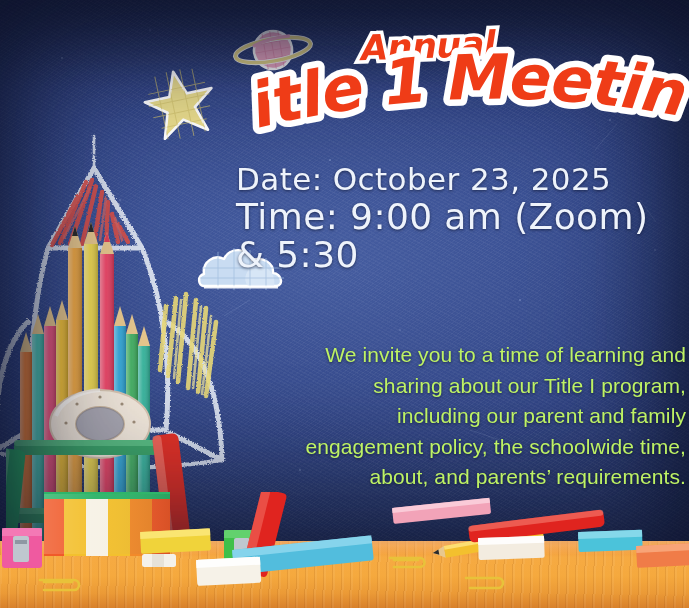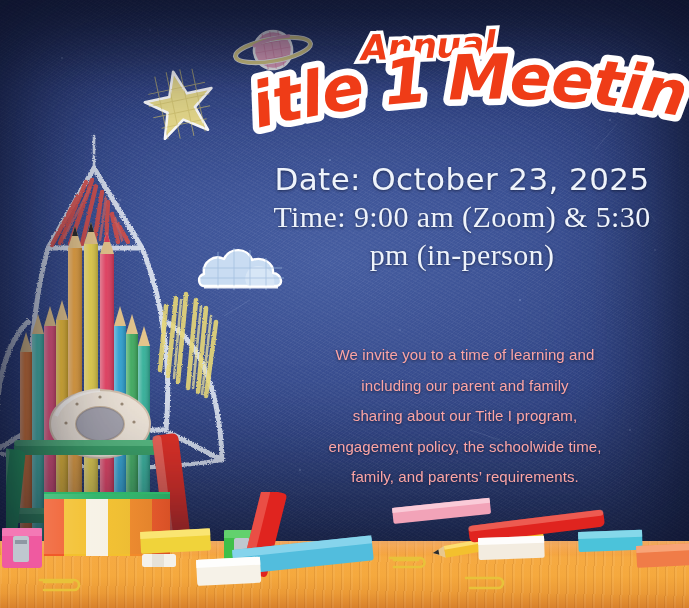"Date: October 23, 2025" .when { text-align: center -> left }
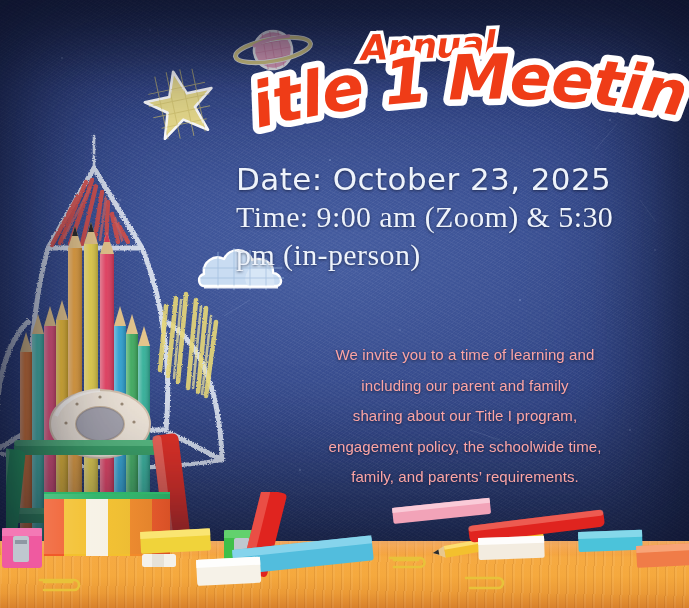"Time: 9:00 am (Zoom) &" .when .ln.l2 { font-family: Liberation Serif, serif -> none; font-size: 30px -> 36px }
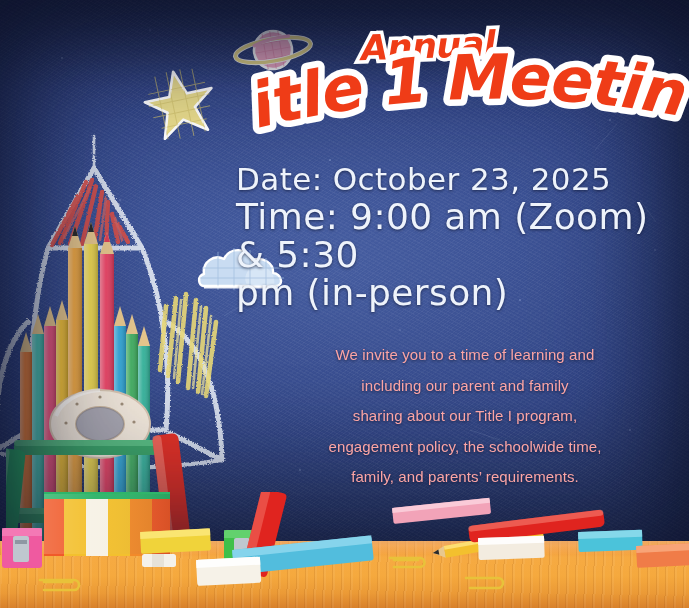"pm (in-person)" span.ln { html: <span>pm (in-person)</span> -> none }
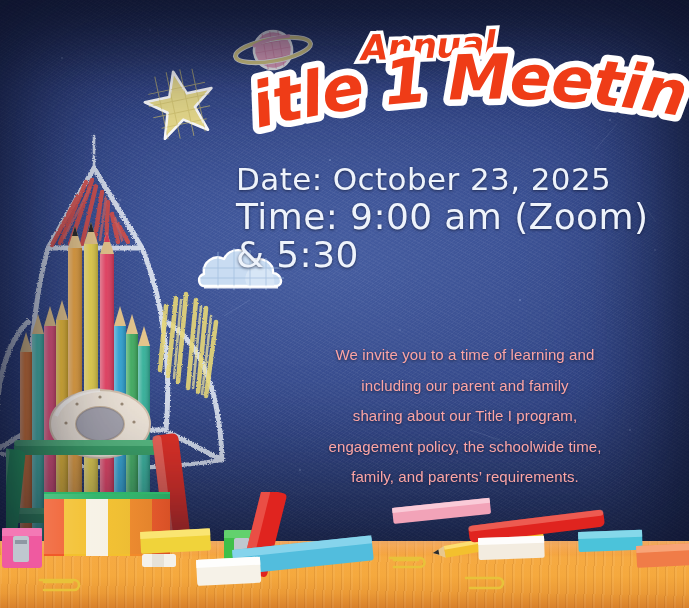"We invite you to a" .body-copy { color: #fca5a5 -> #bef264; font-size: 15px -> 21px; text-align: center -> right }
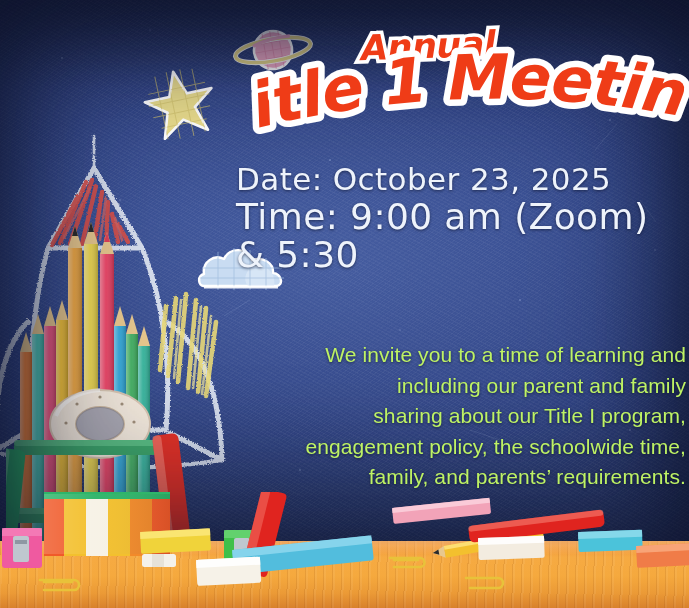"including our parent and family" span.ln { order: before "sharing about our Title I" -> after "sharing about our Title I" }
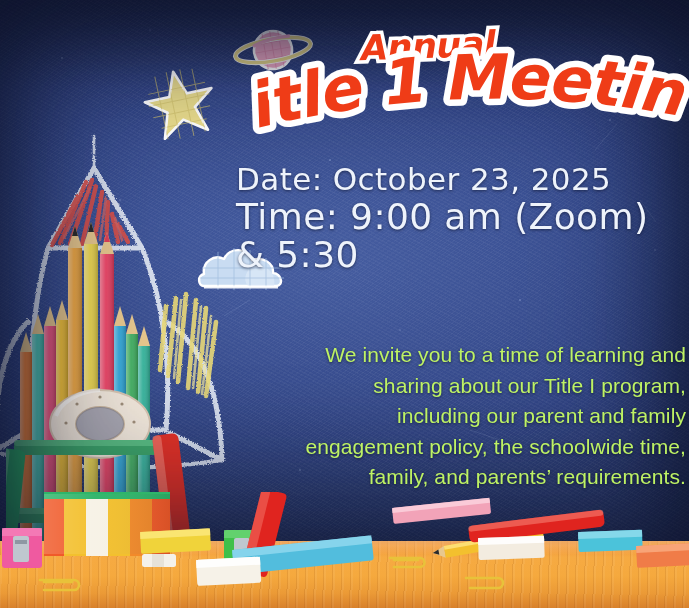"family, and parents’ requirements." span.ln { text: family -> about }
